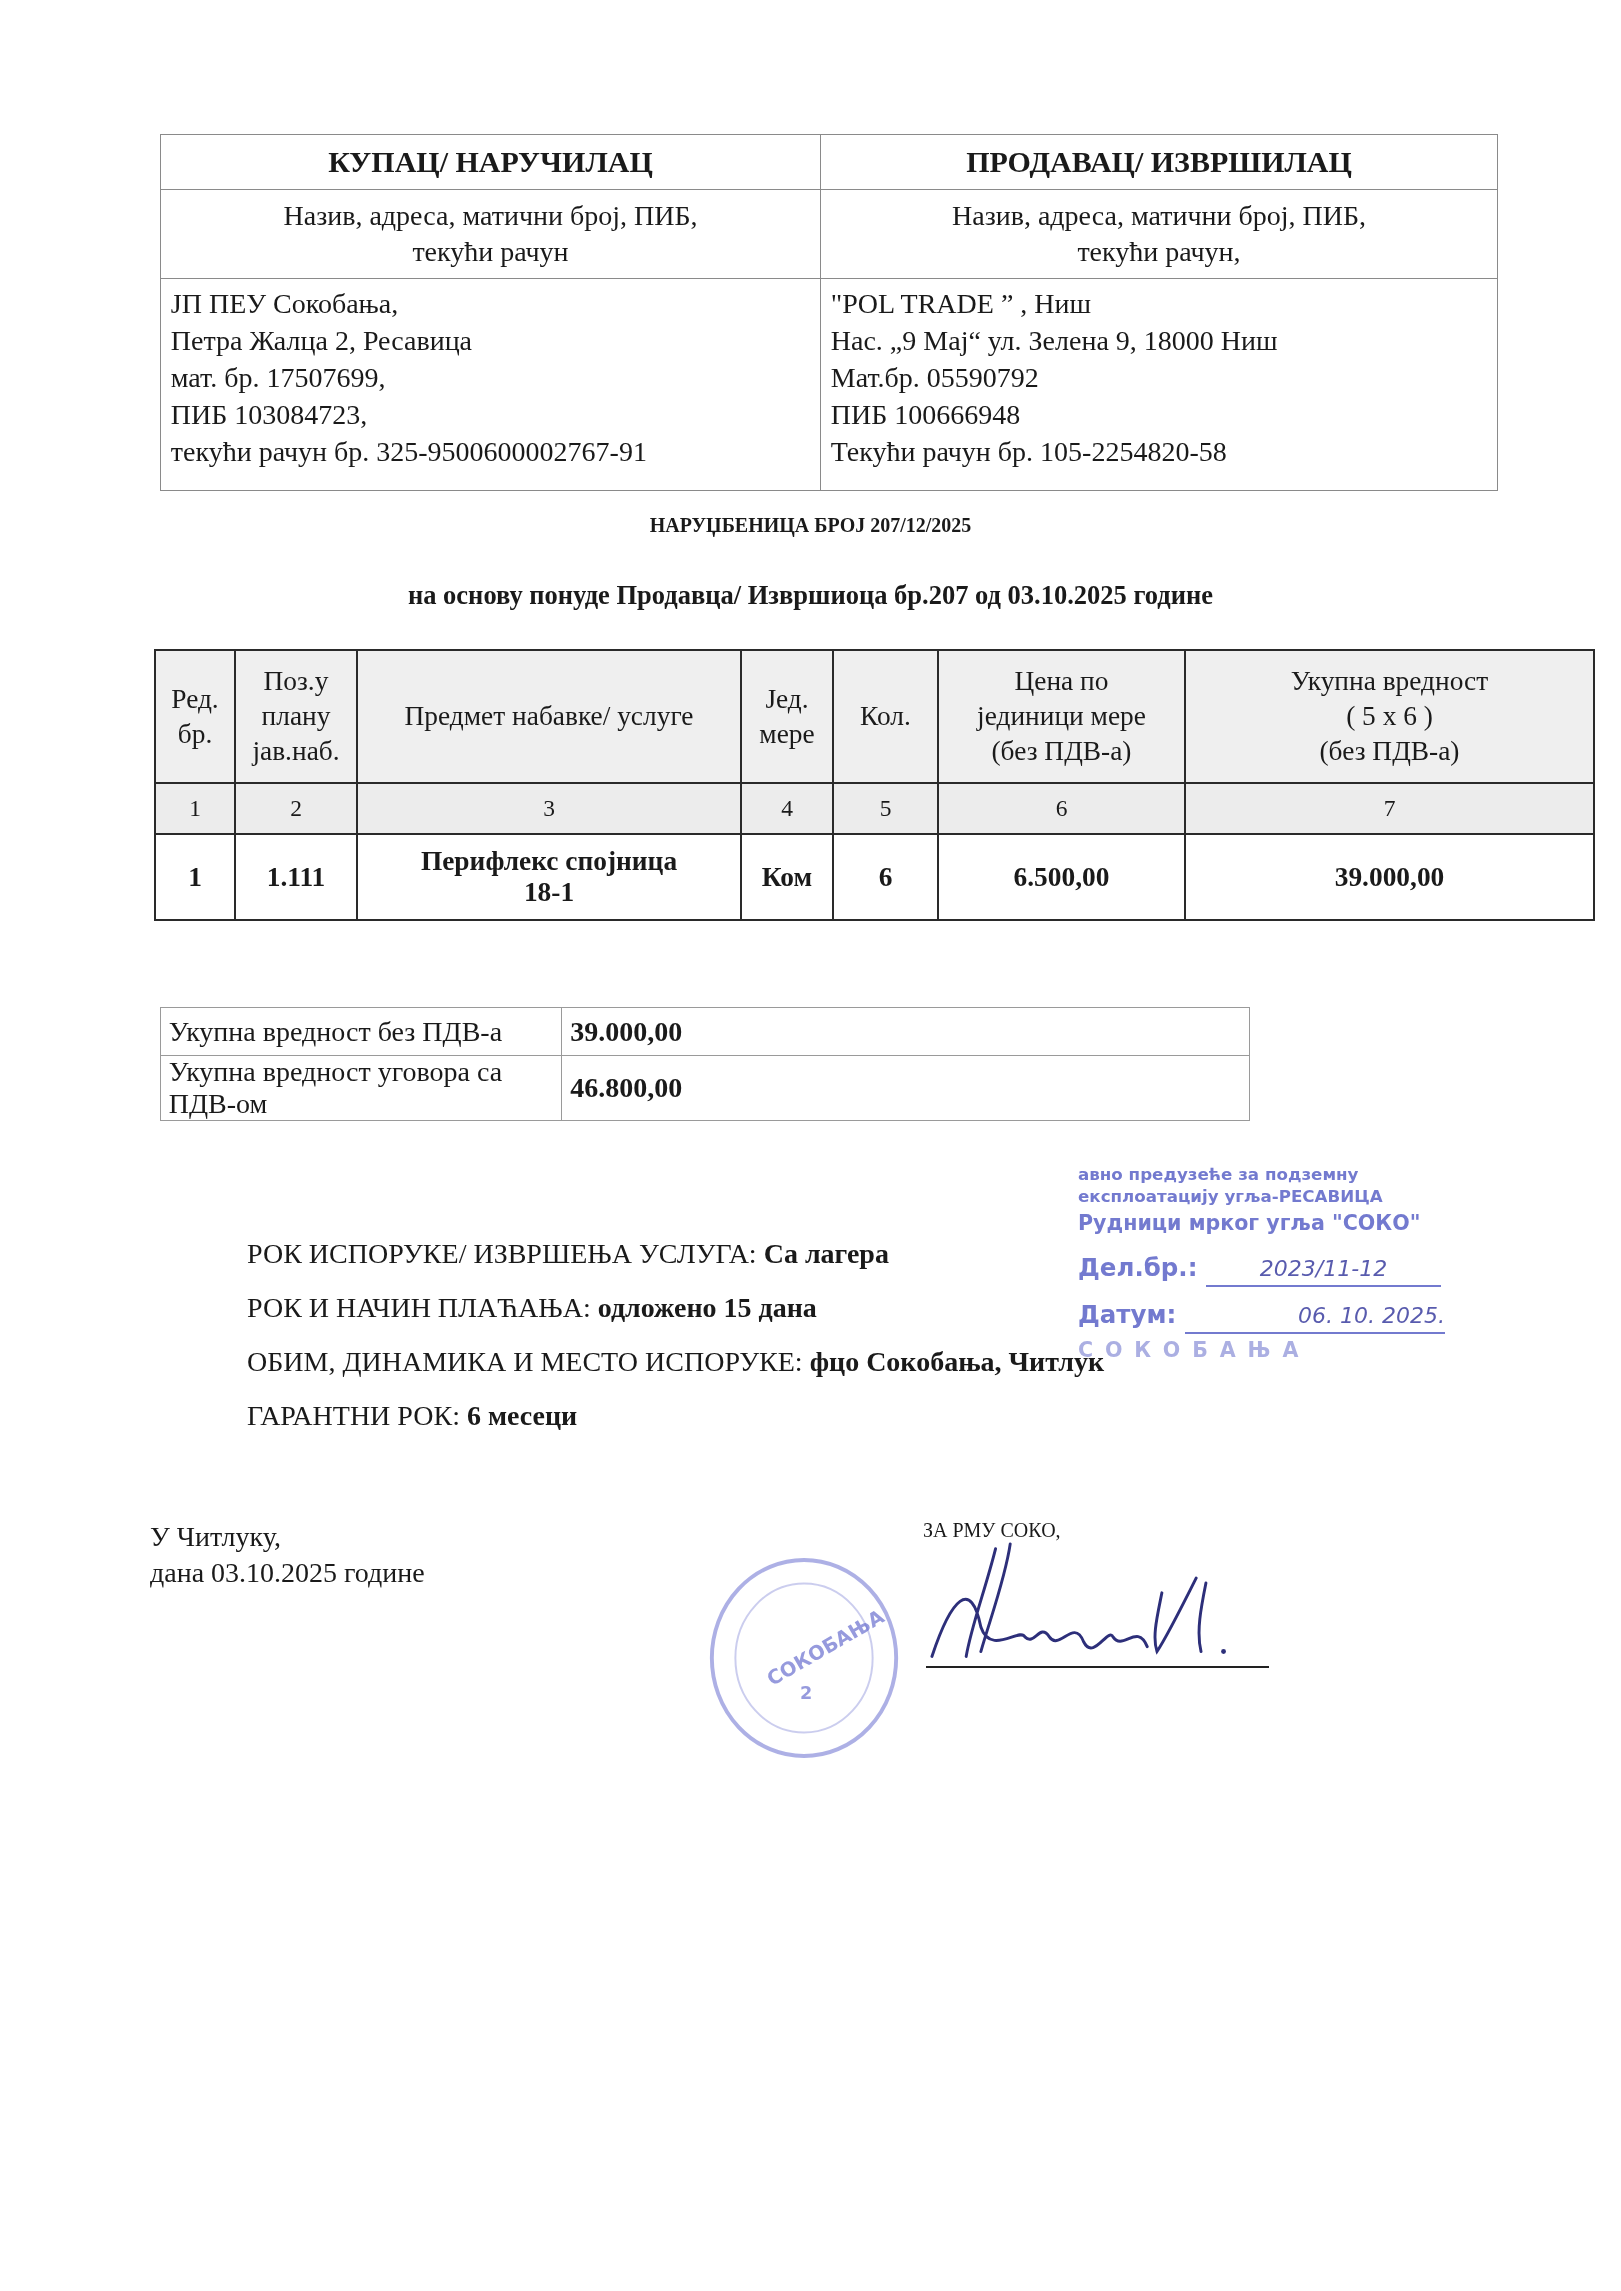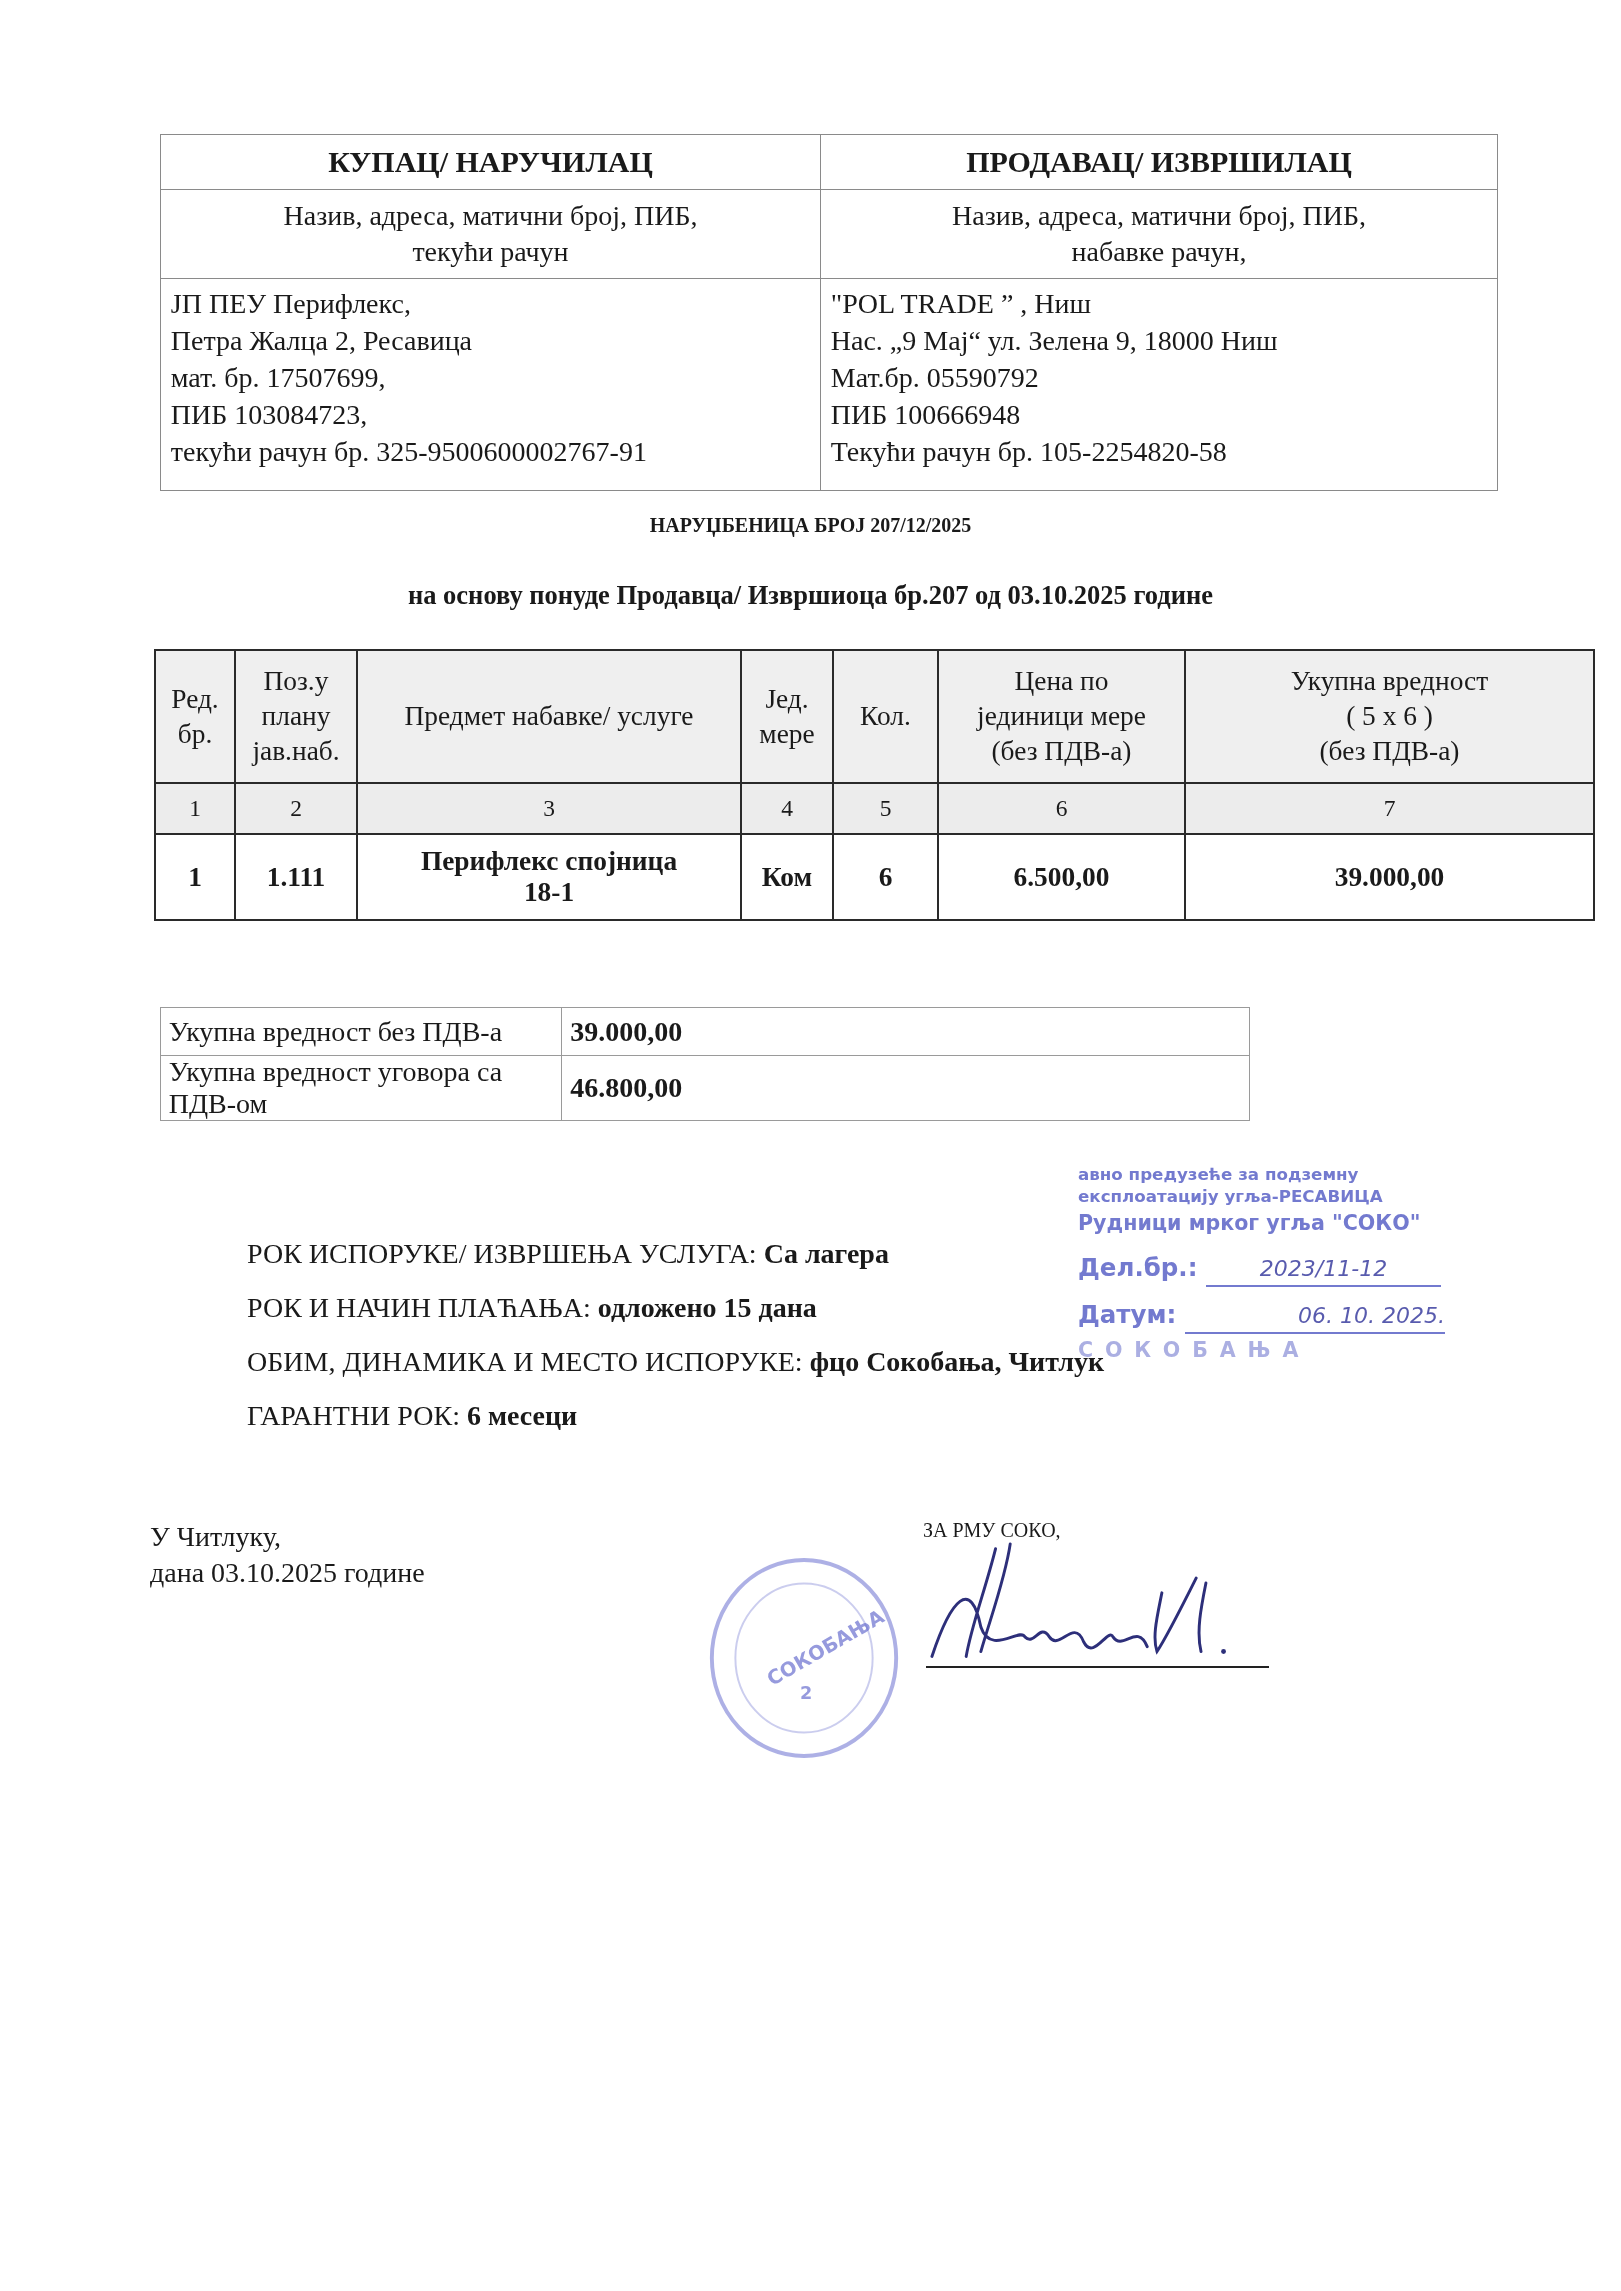"набавке рачун," div { text: набавке -> текући }
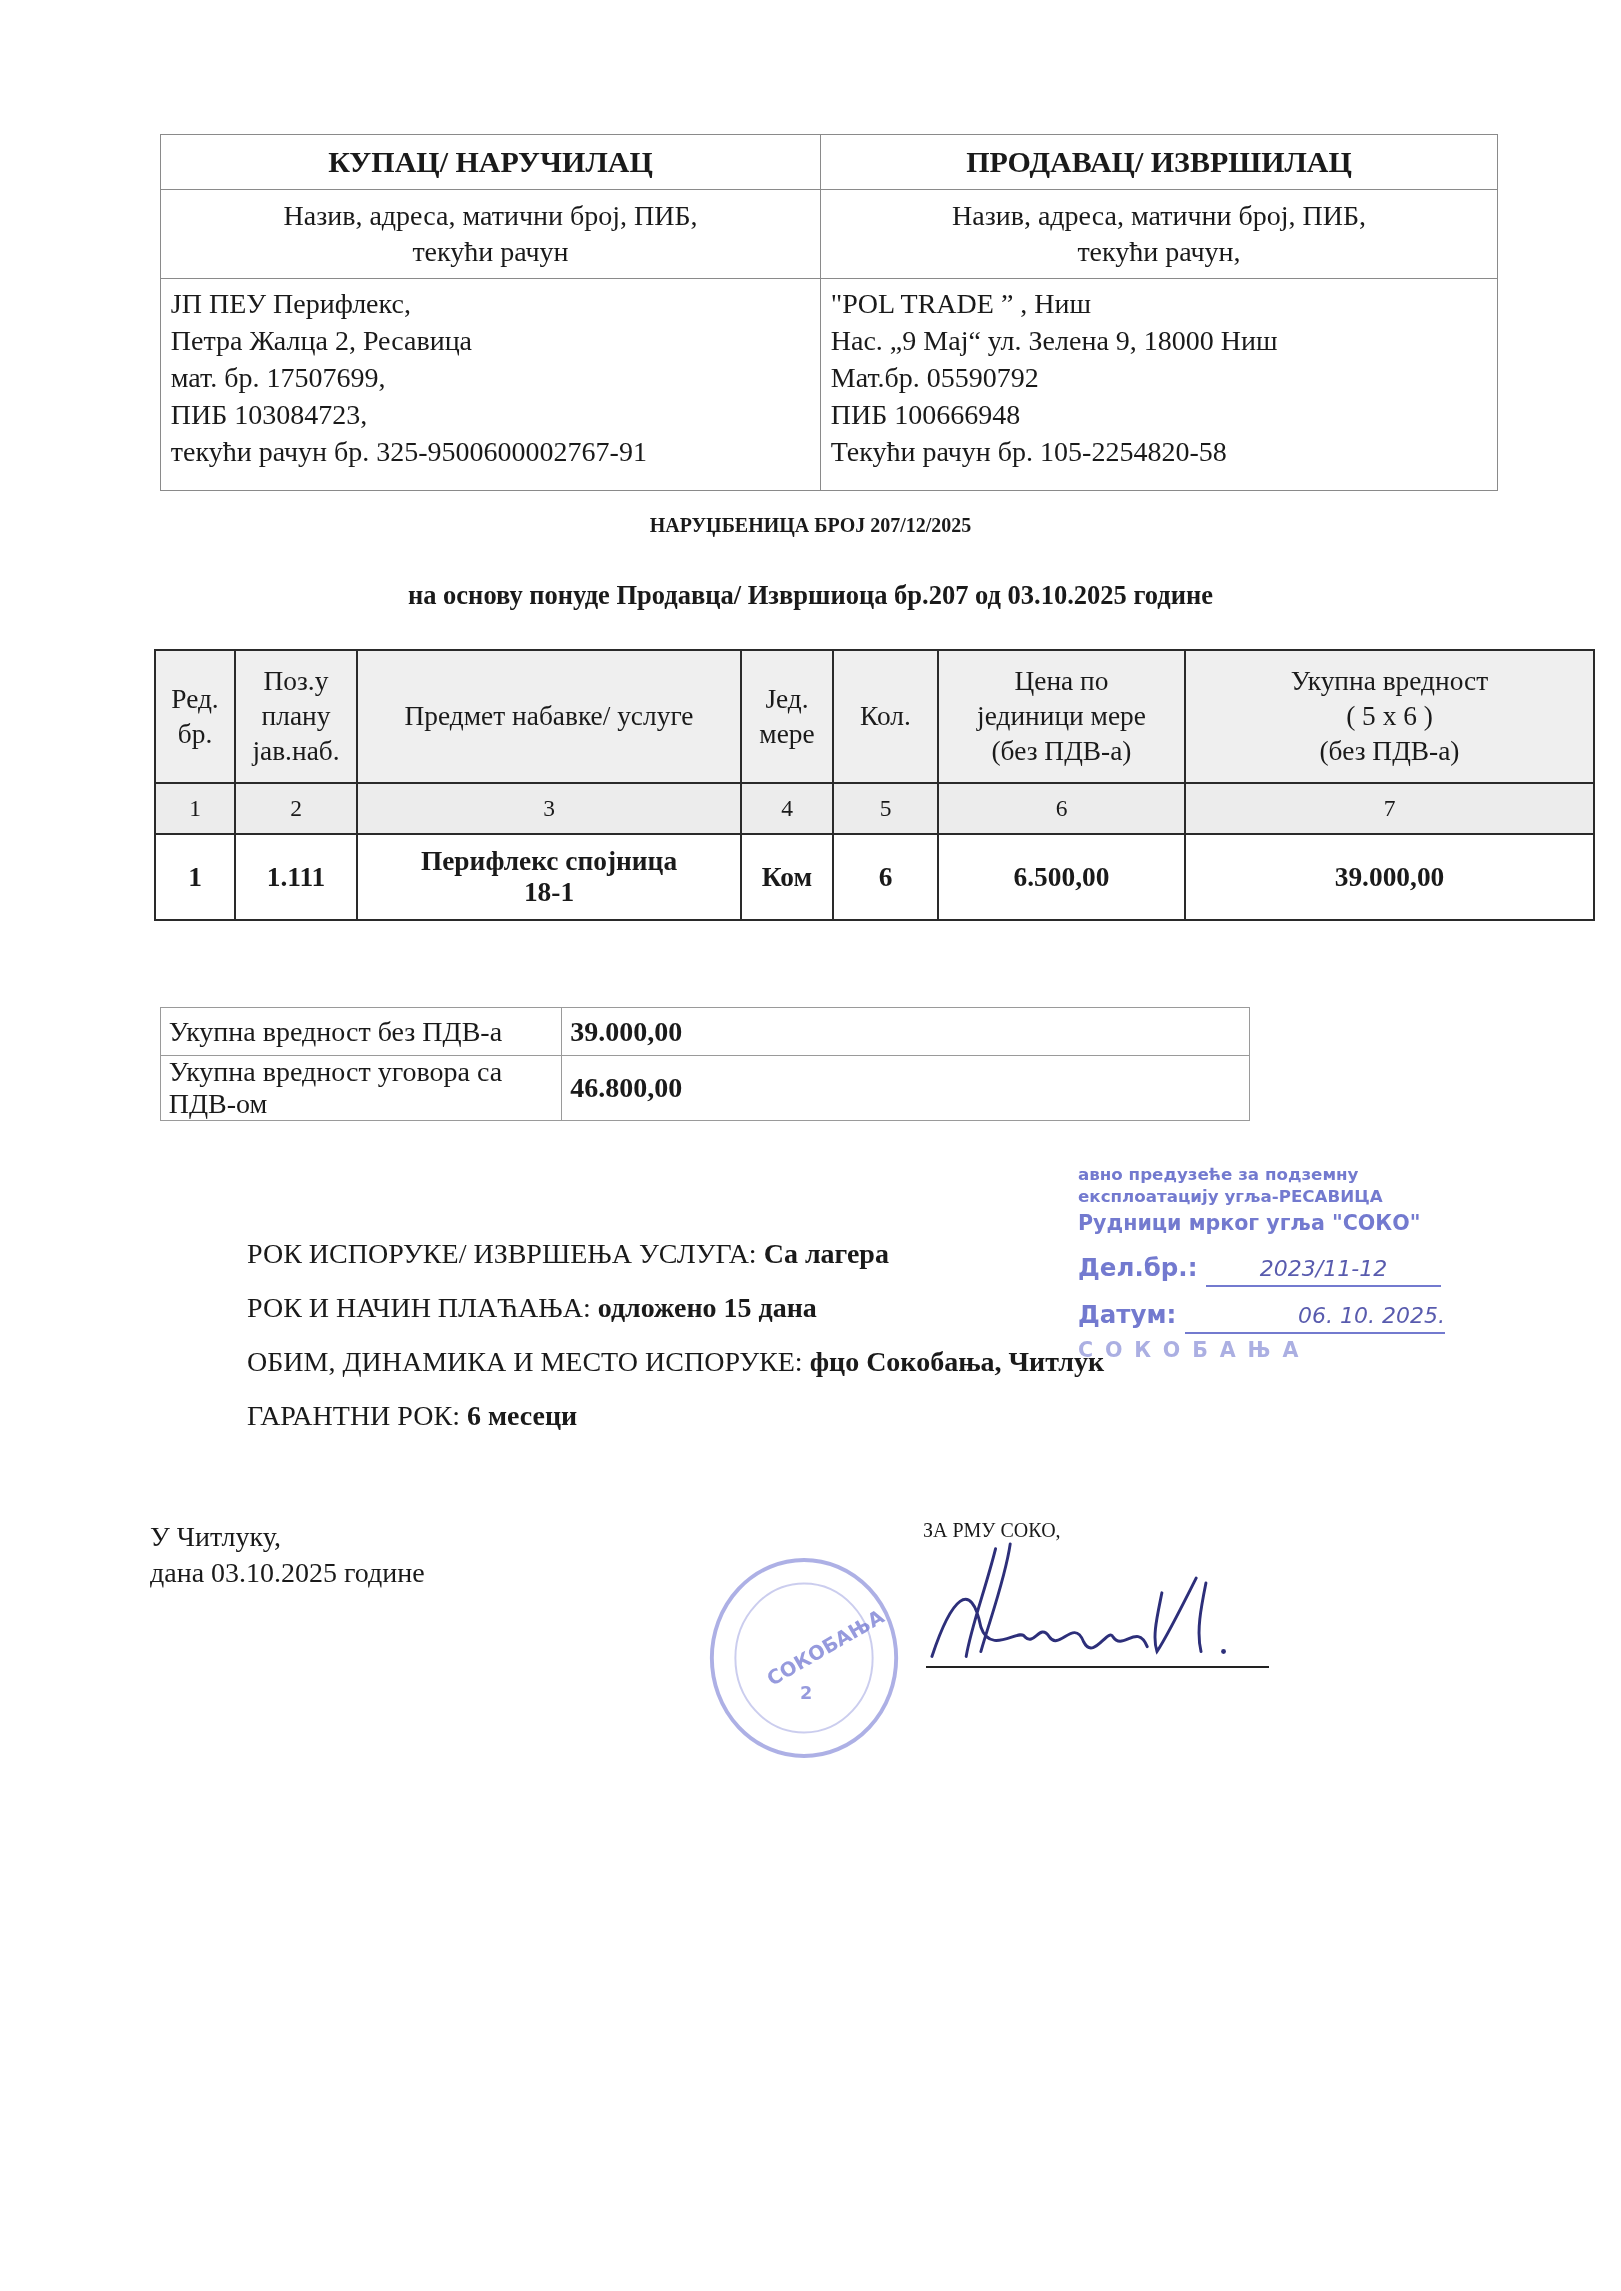"ЈП ПЕУ Перифлекс," div { text: Перифлекс -> Сокобања }
